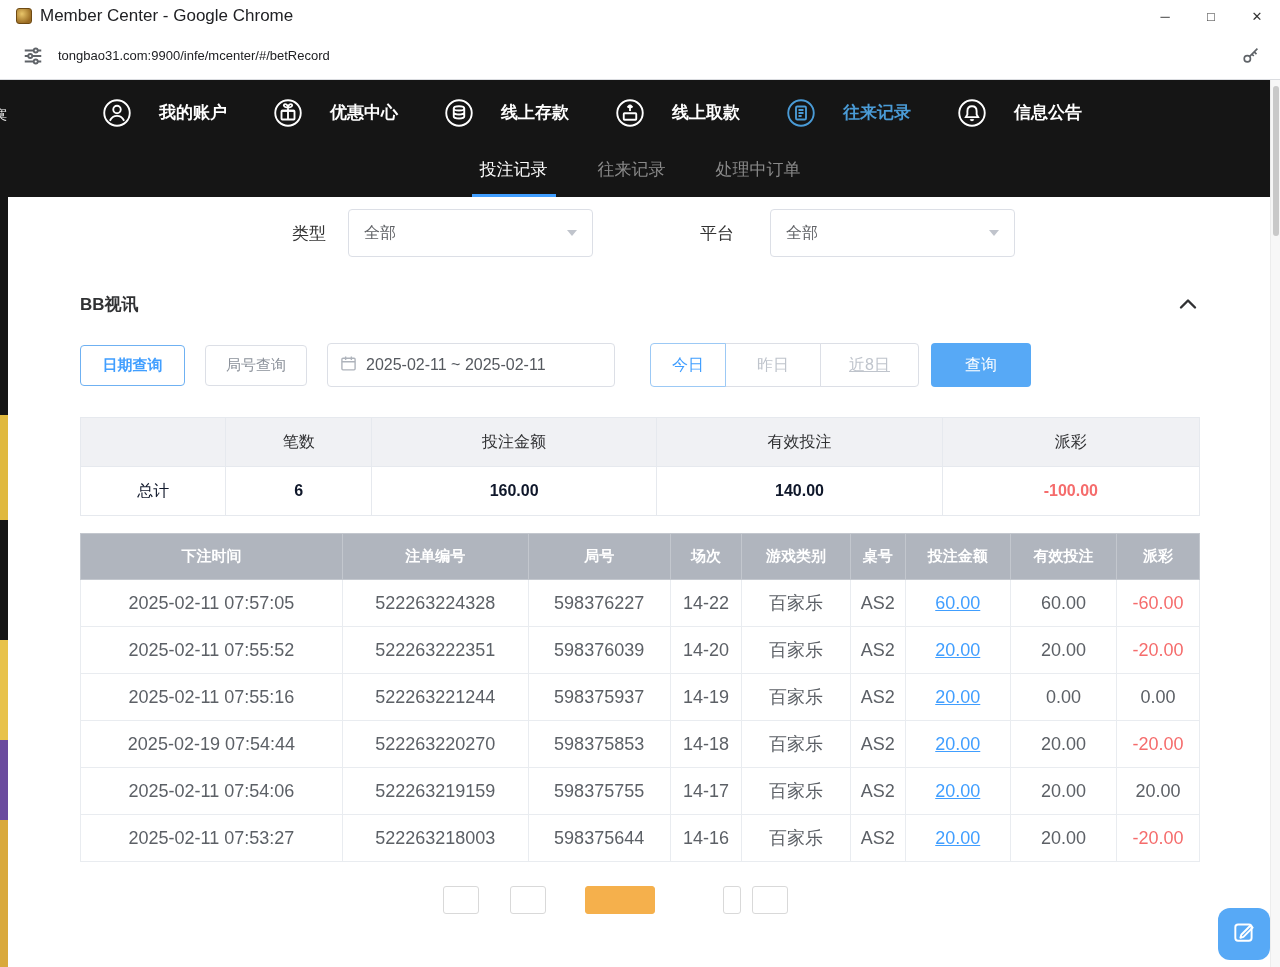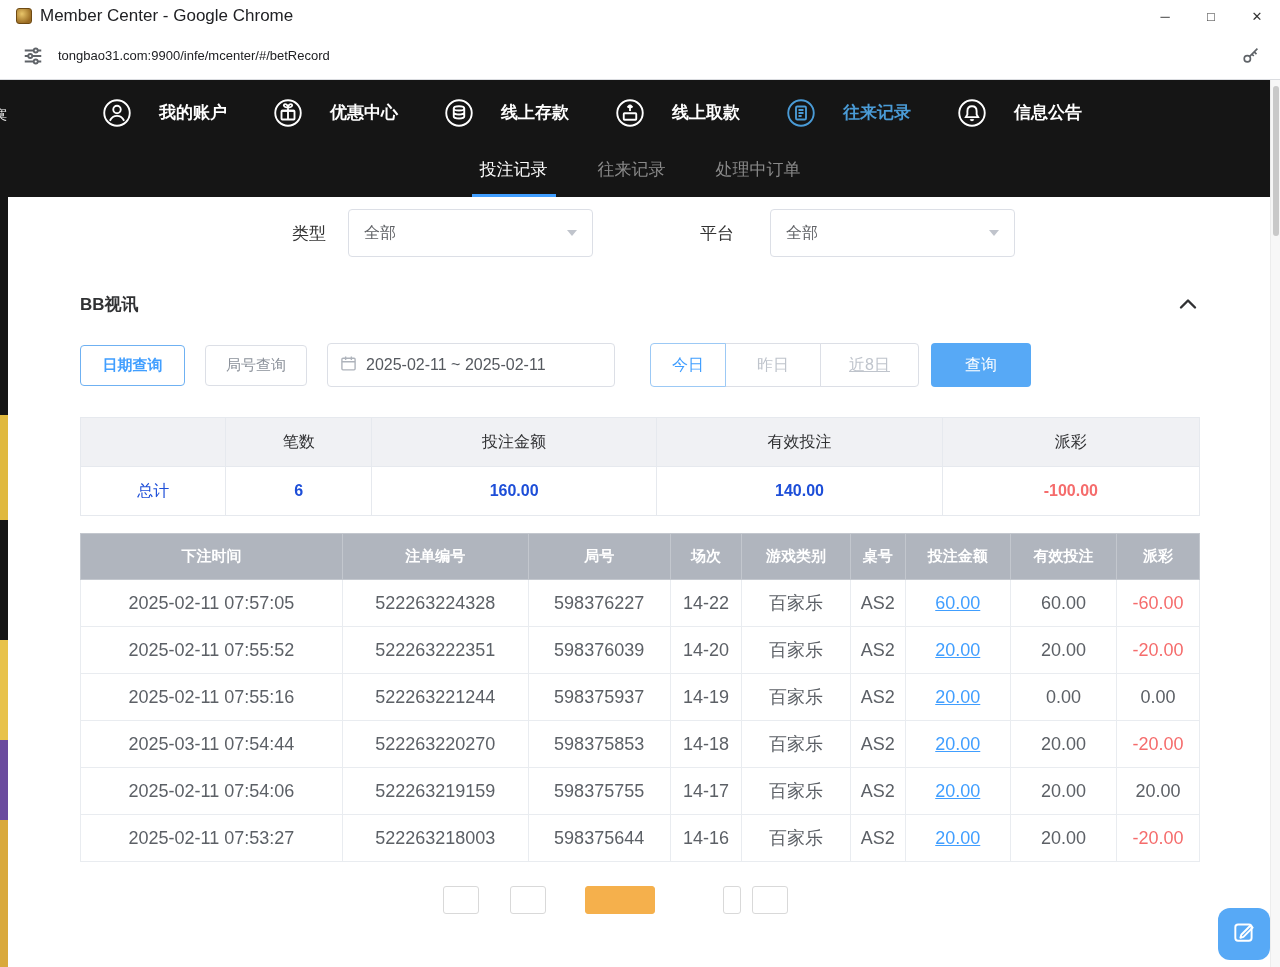"总计" .sum-table td { color: #1d4ed8 -> #0f172a }
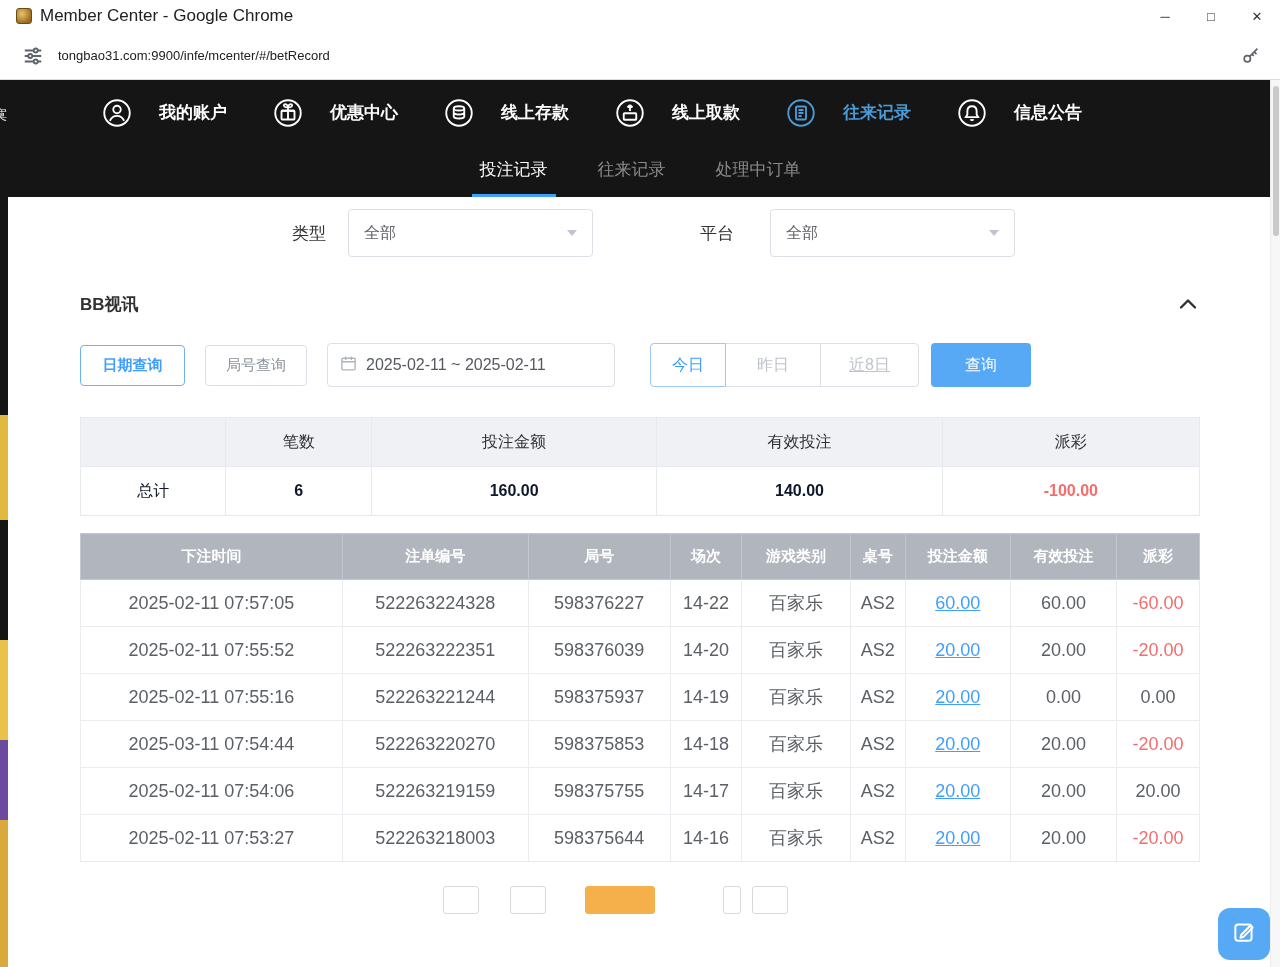"2025-03-11 07:54:44" td { text: 2025-03-11 -> 2025-02-19 }
